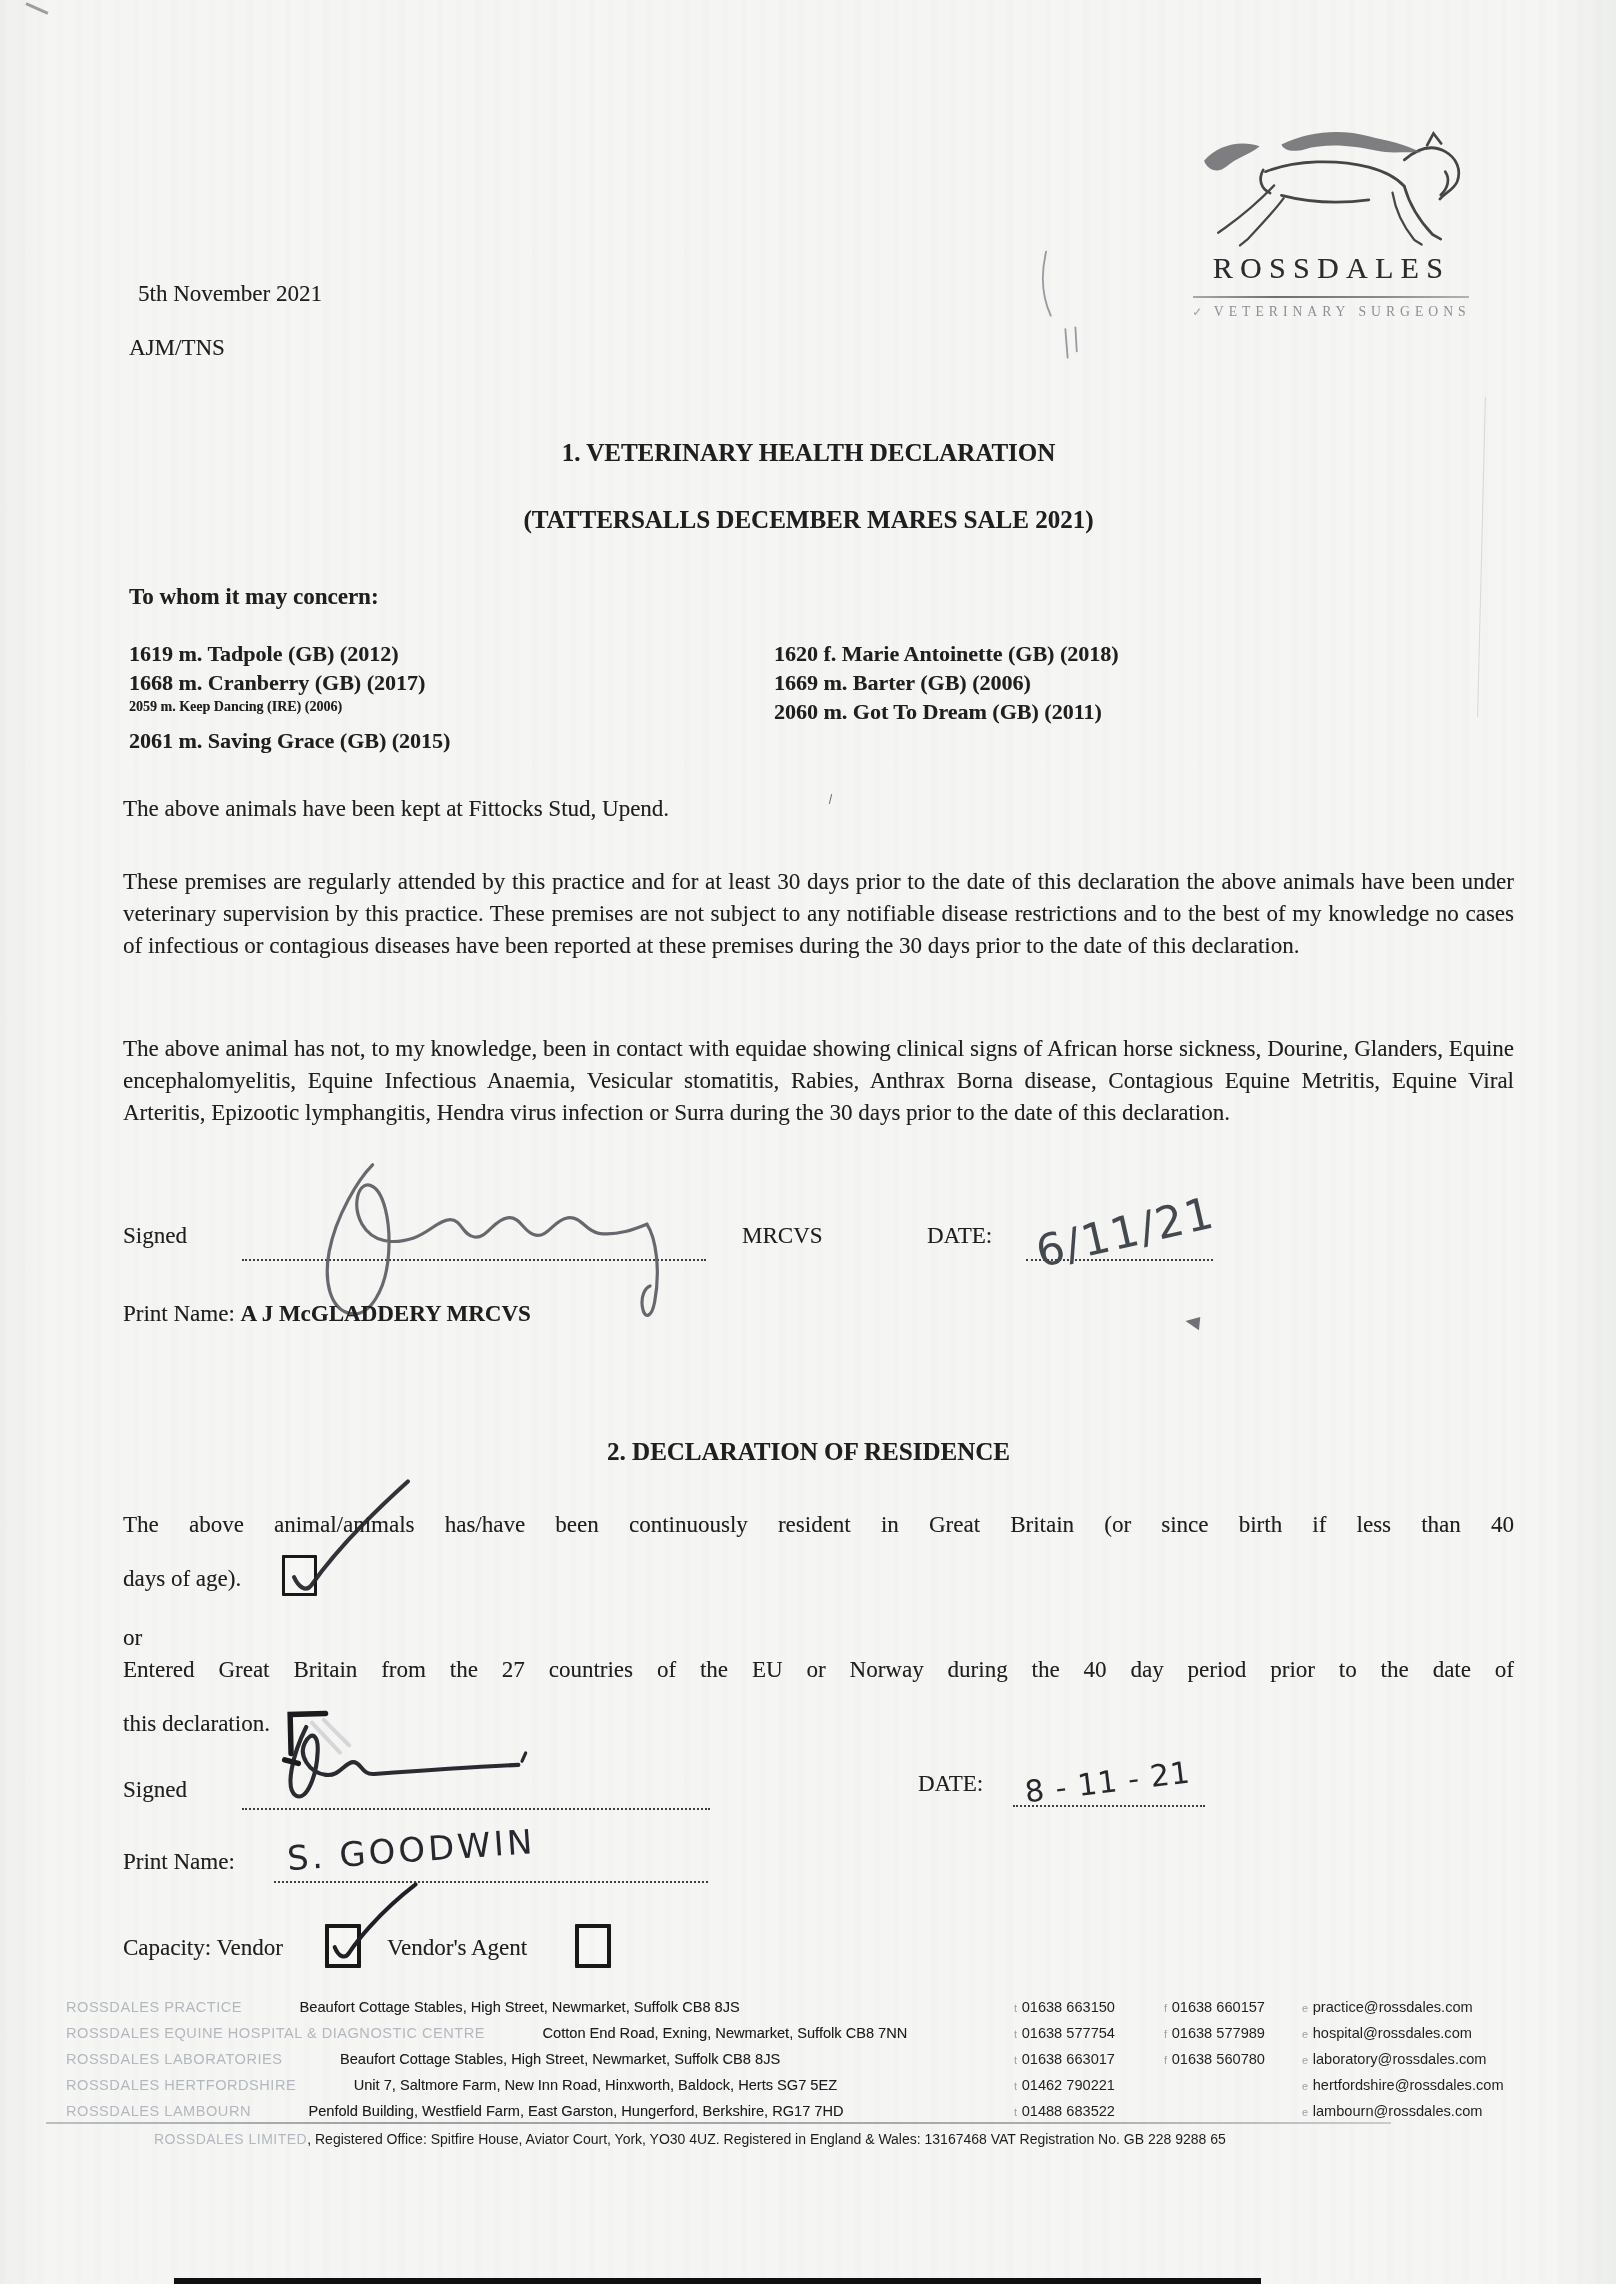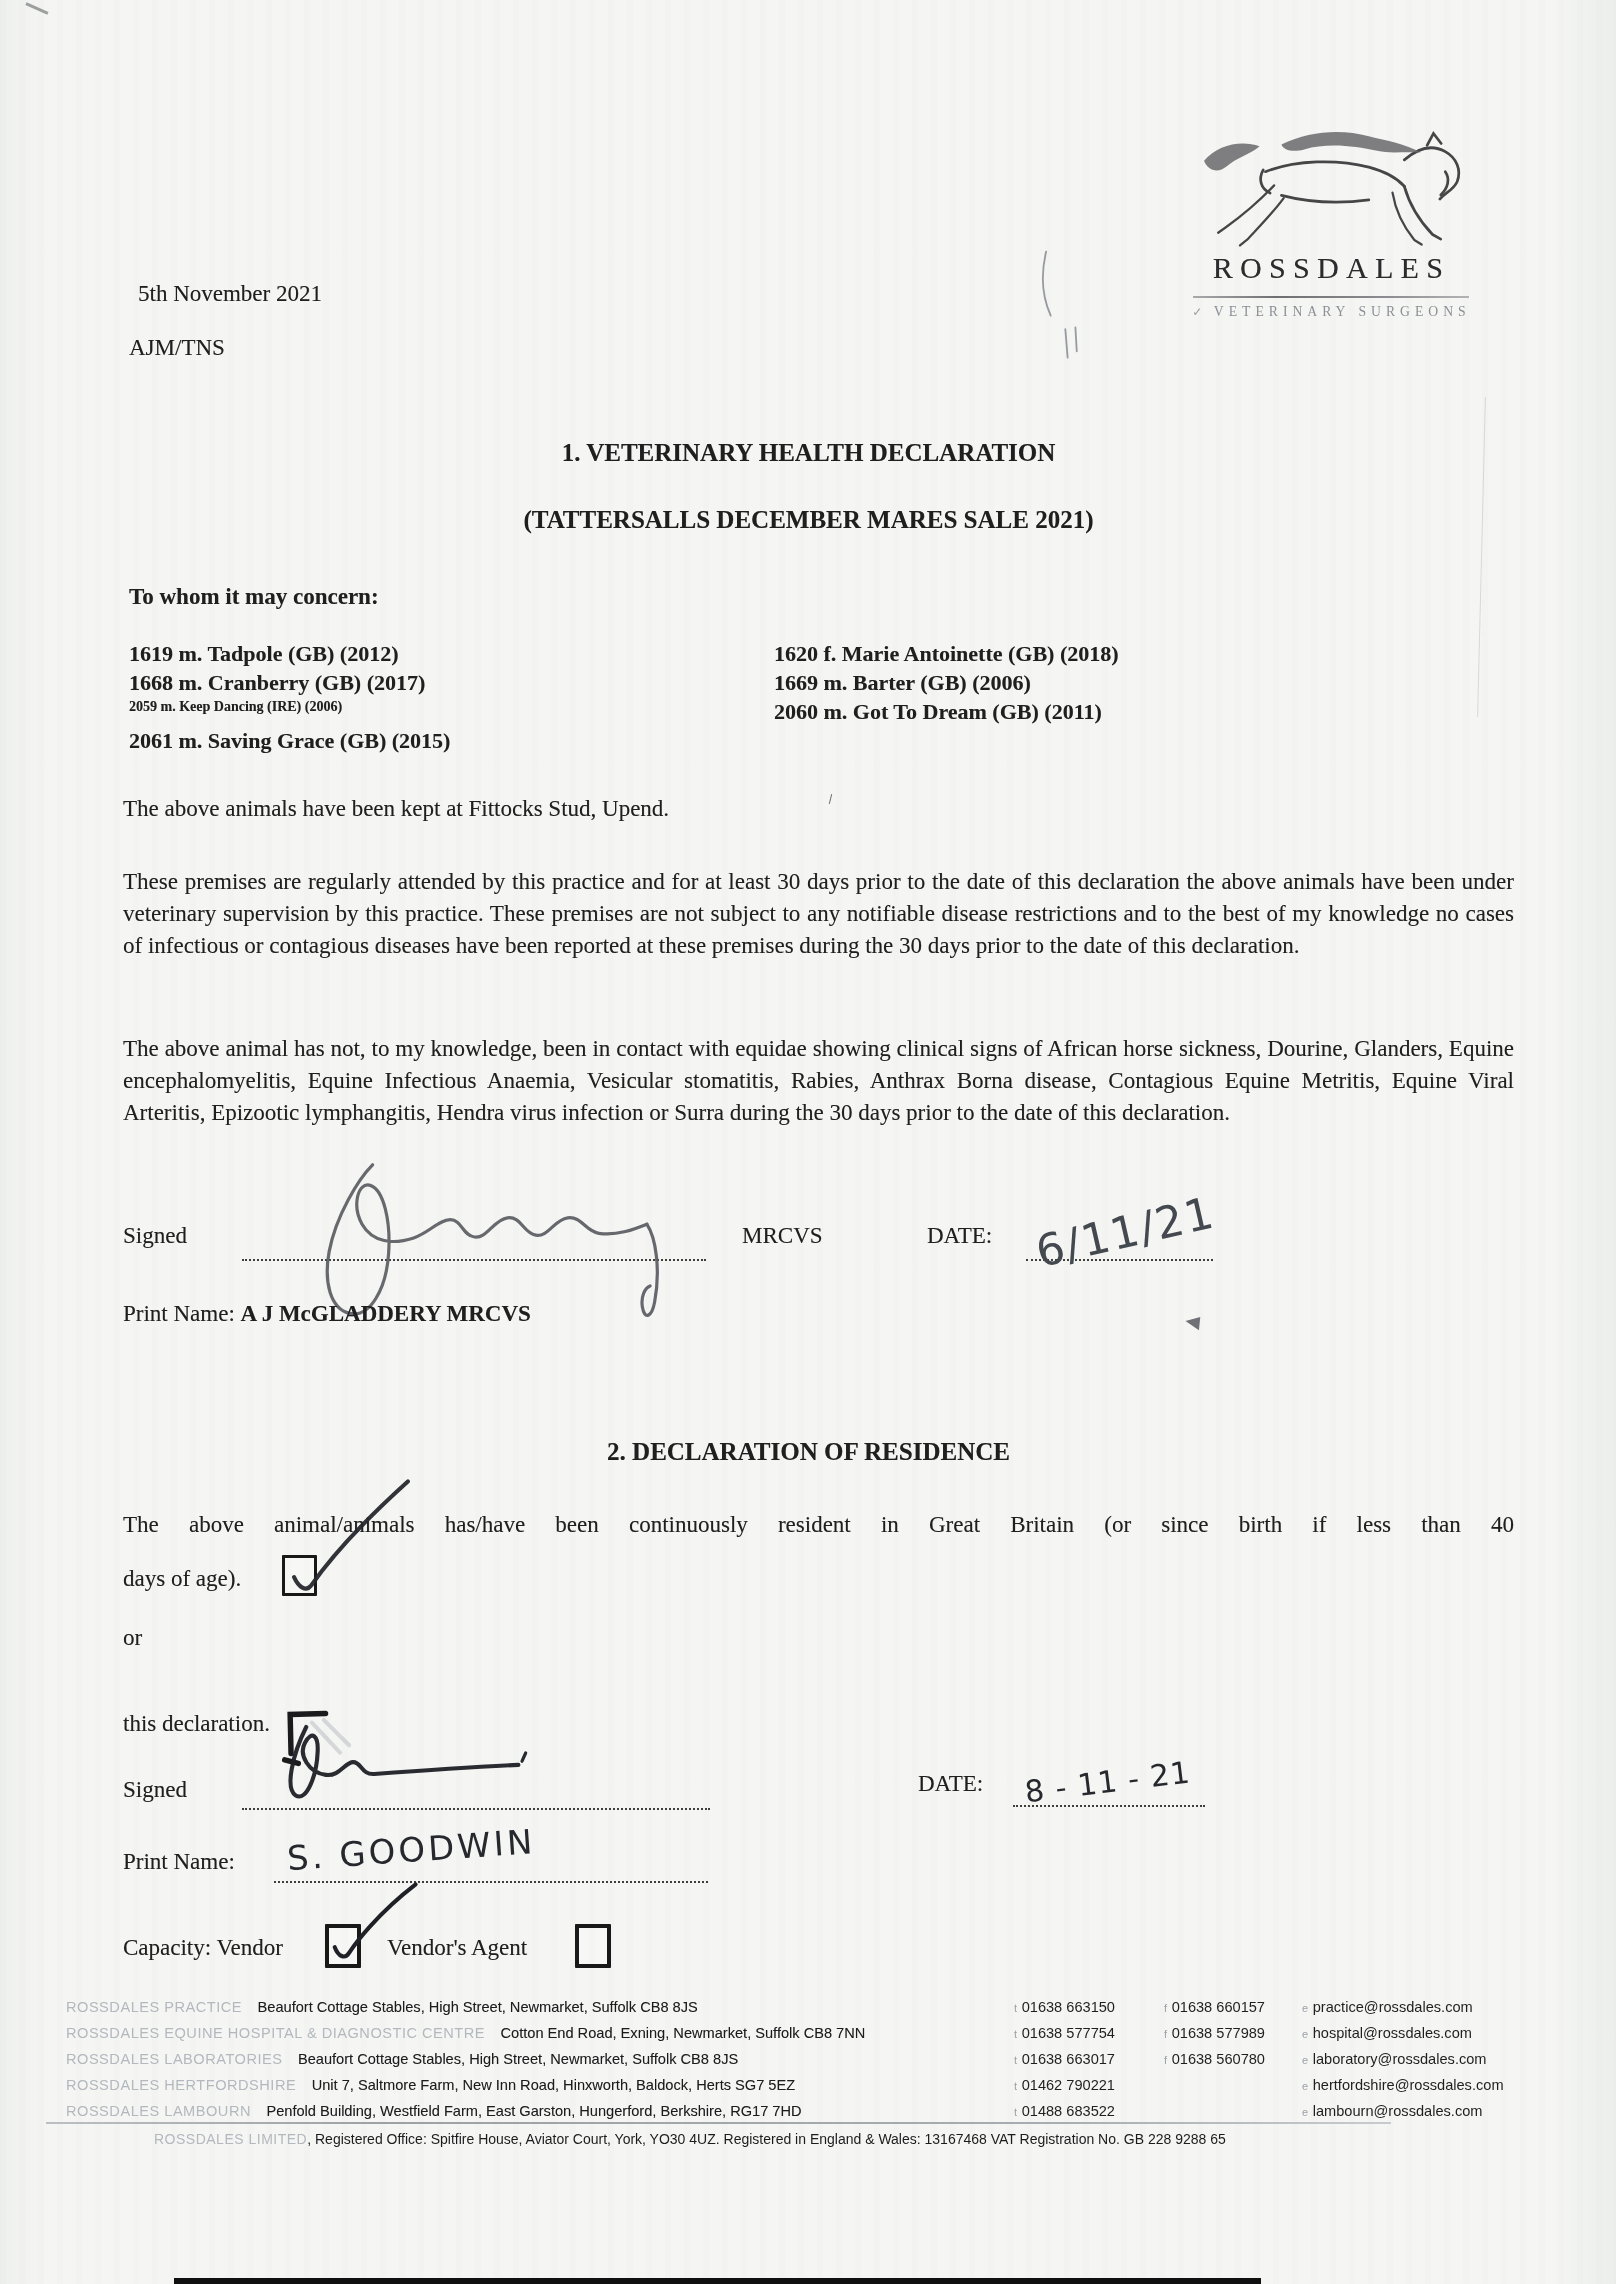"Entered Great Britain from the" div.jline { html: none -> <div>Entered Great Britain from the 27 countries of the EU or Norway during the 40 day period prior to the date of</div> }
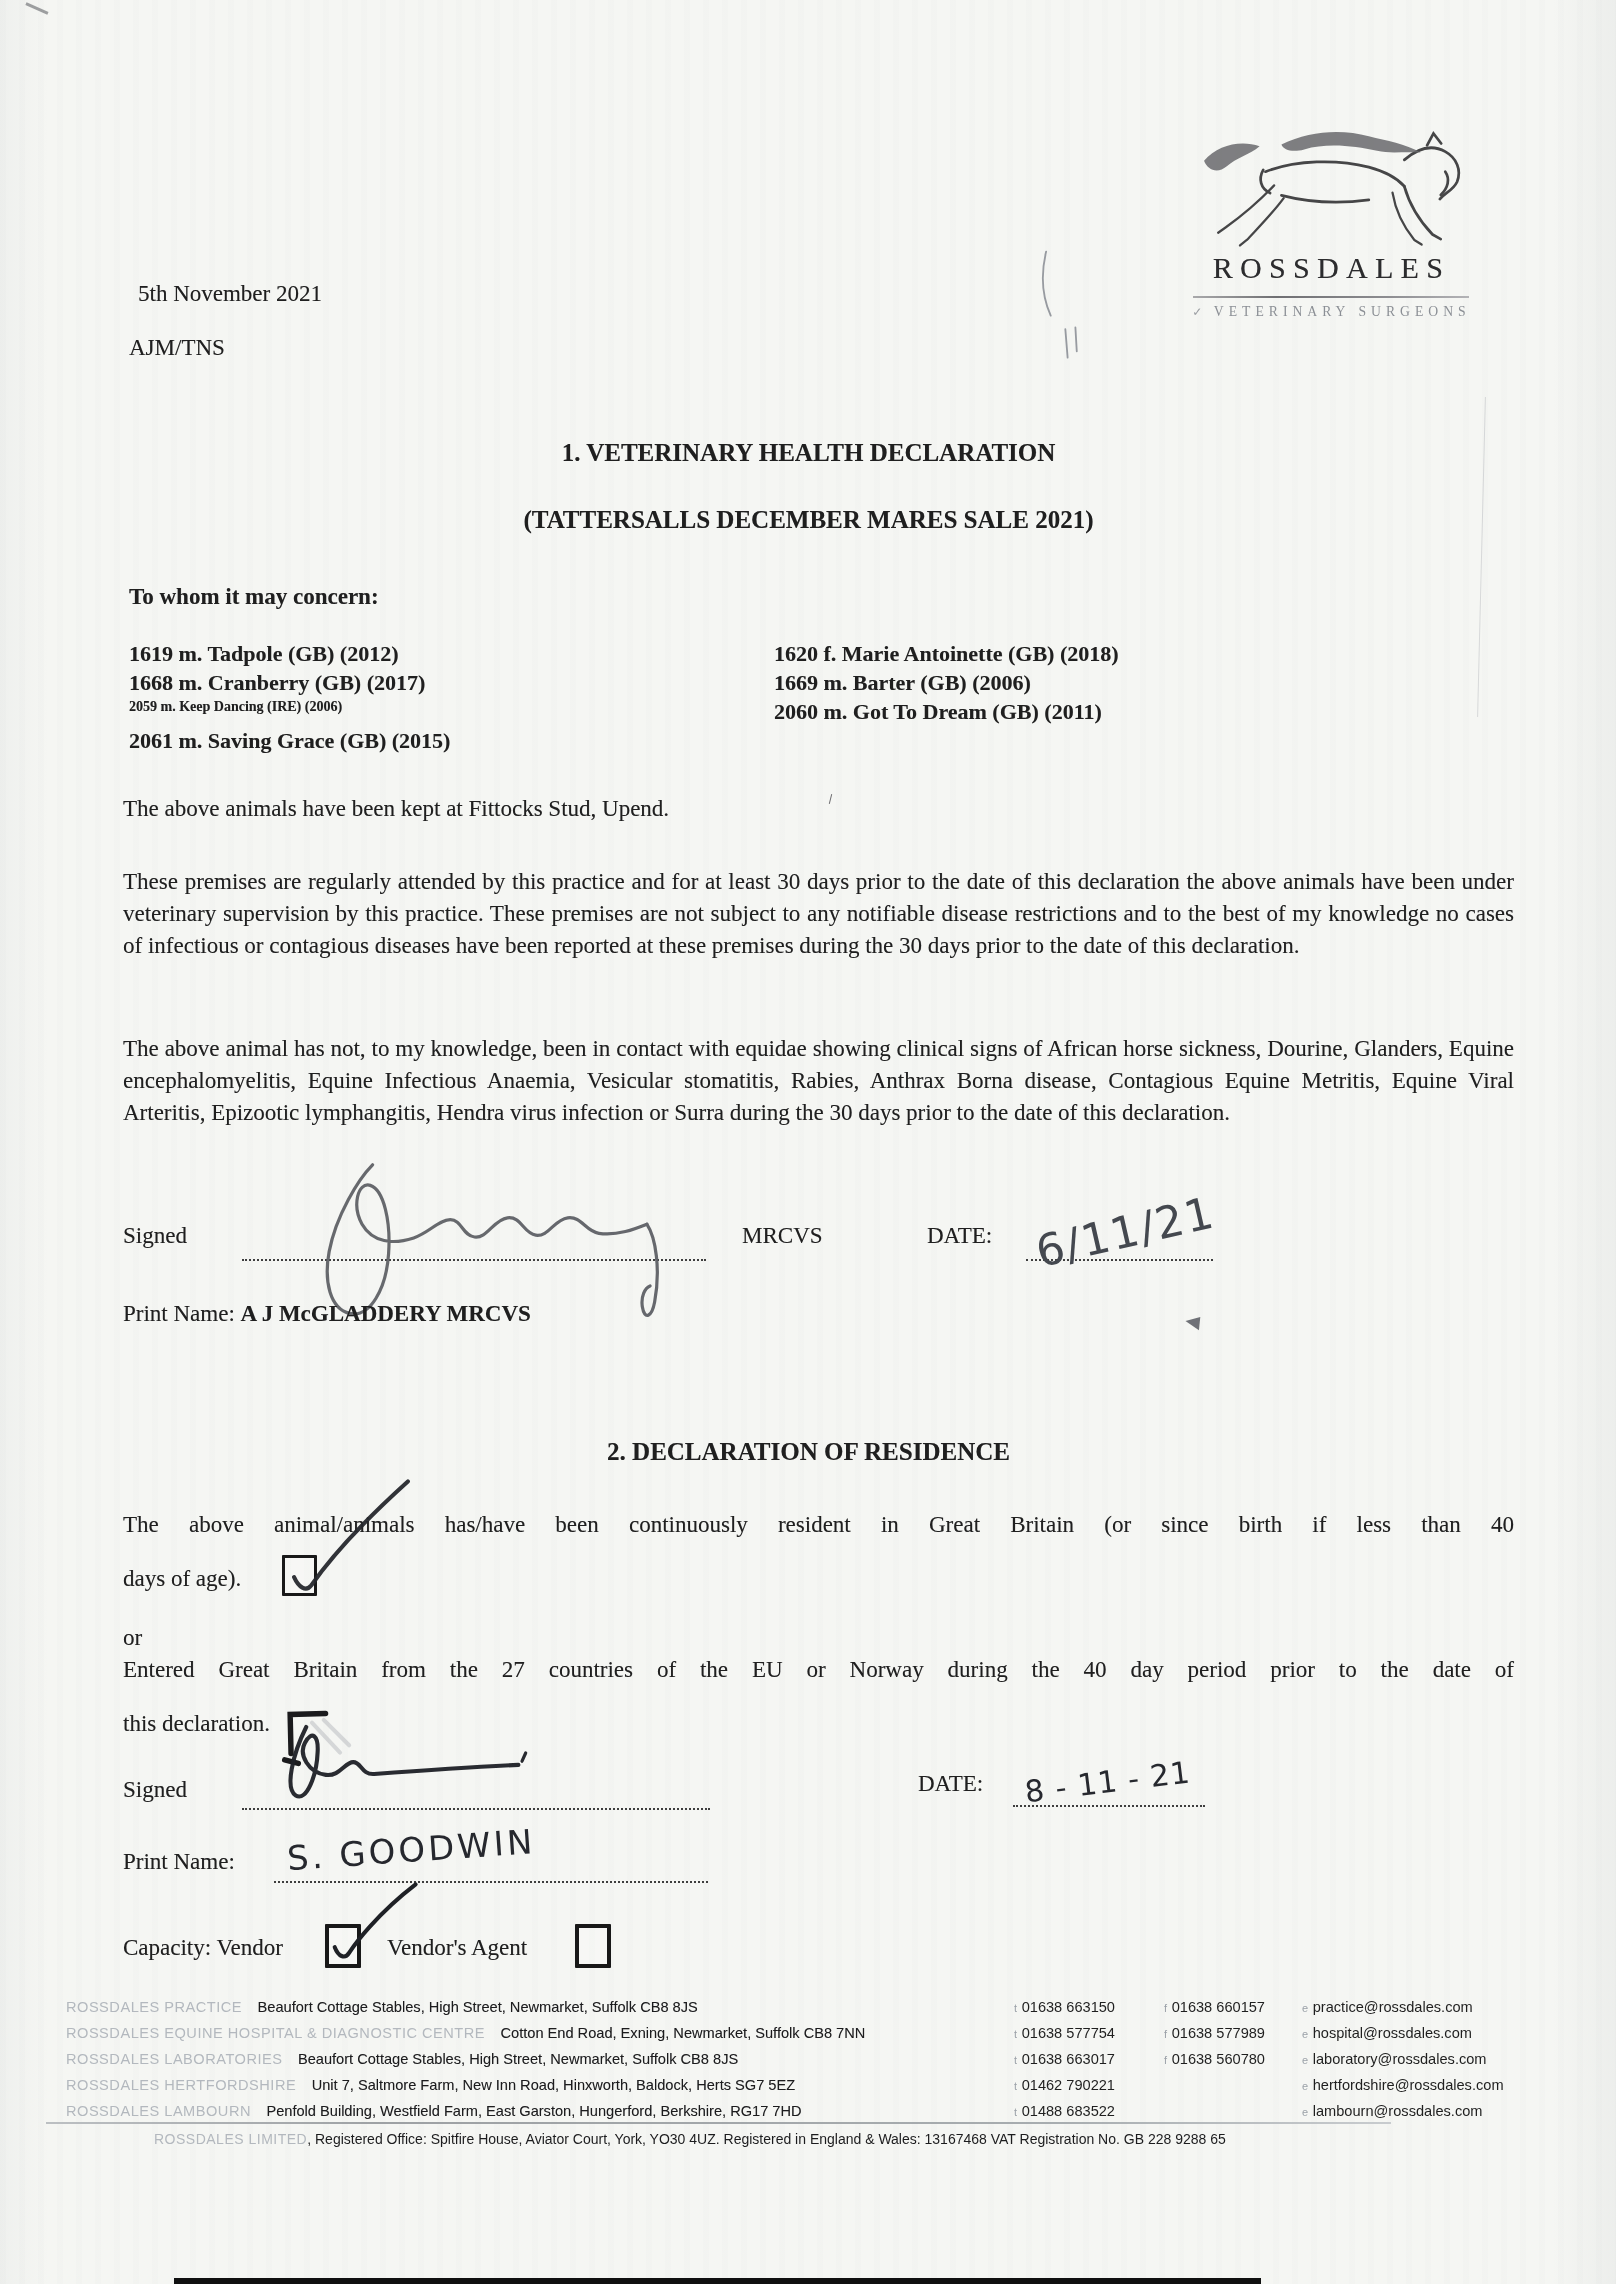"Beaufort Cottage Stables, High Street," .f-addr { margin-left: none -> 42px }
